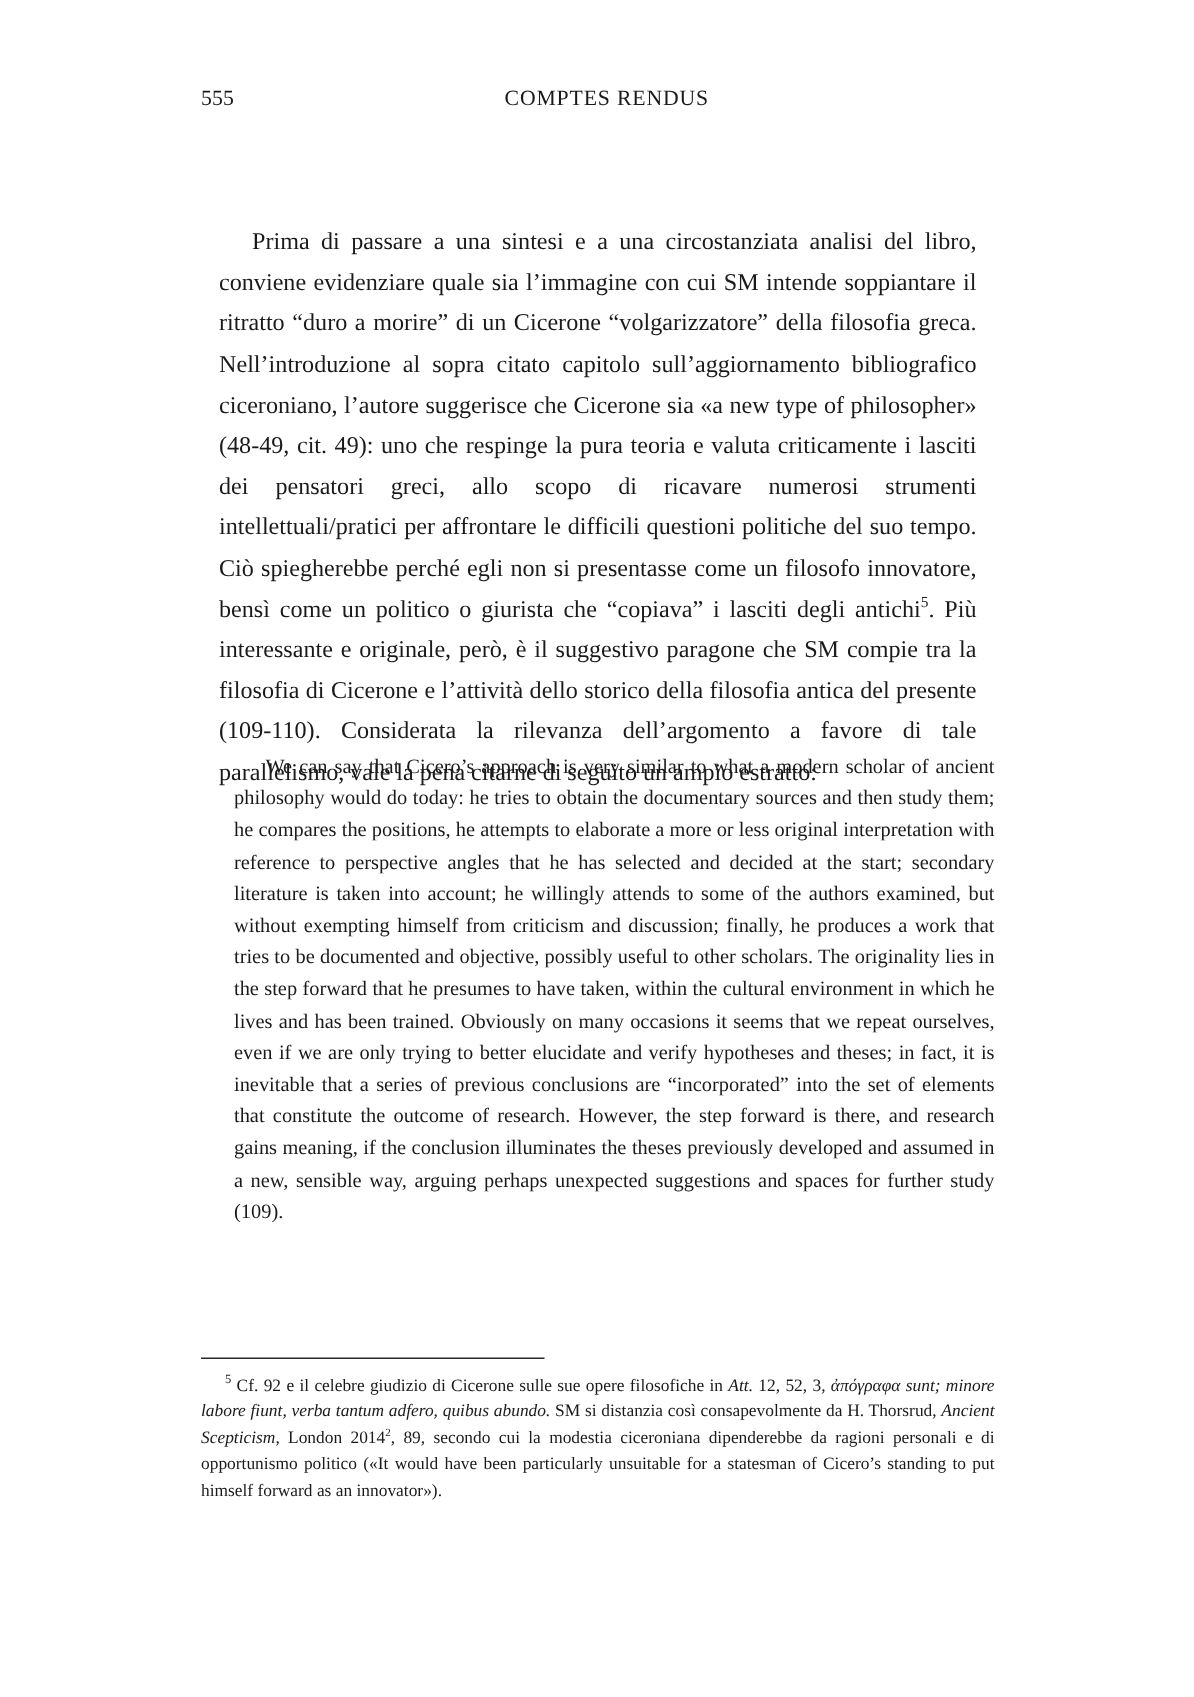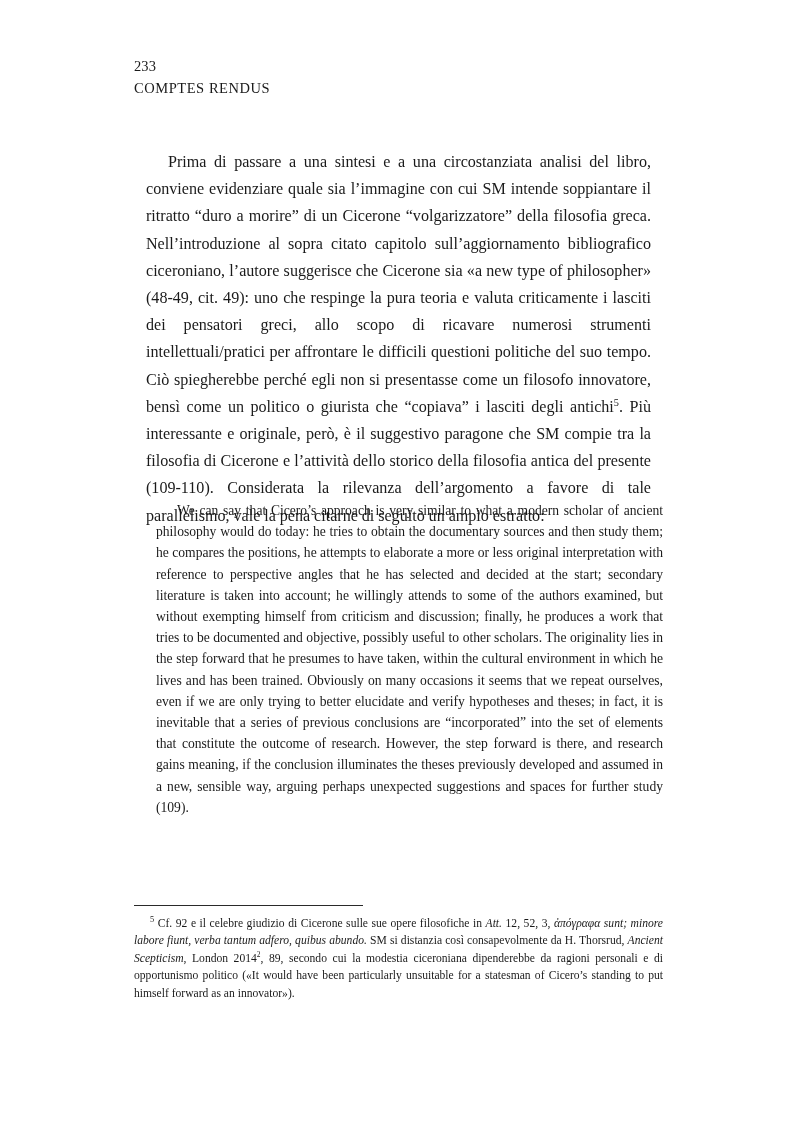"233" span.folio { text: 233 -> 555 }
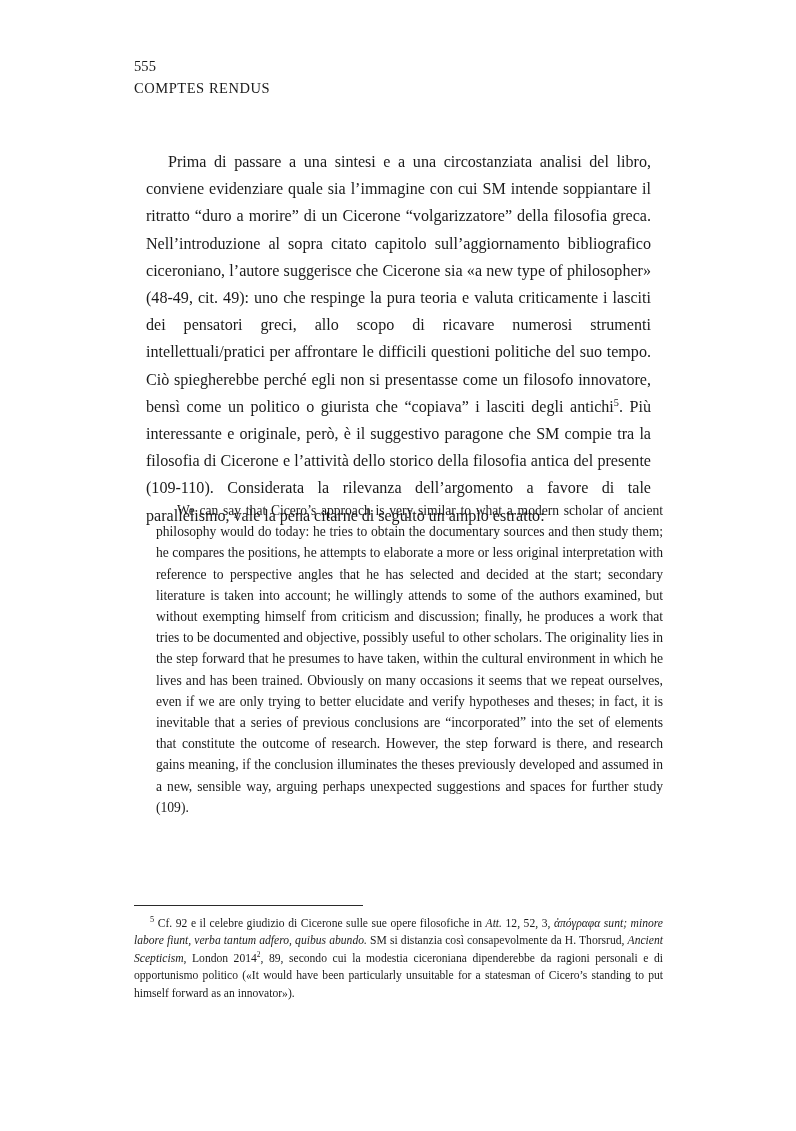"COMPTES RENDUS" .head-title { left: 0 -> 12px; margin-top: 22px -> none; text-align: none -> center }
